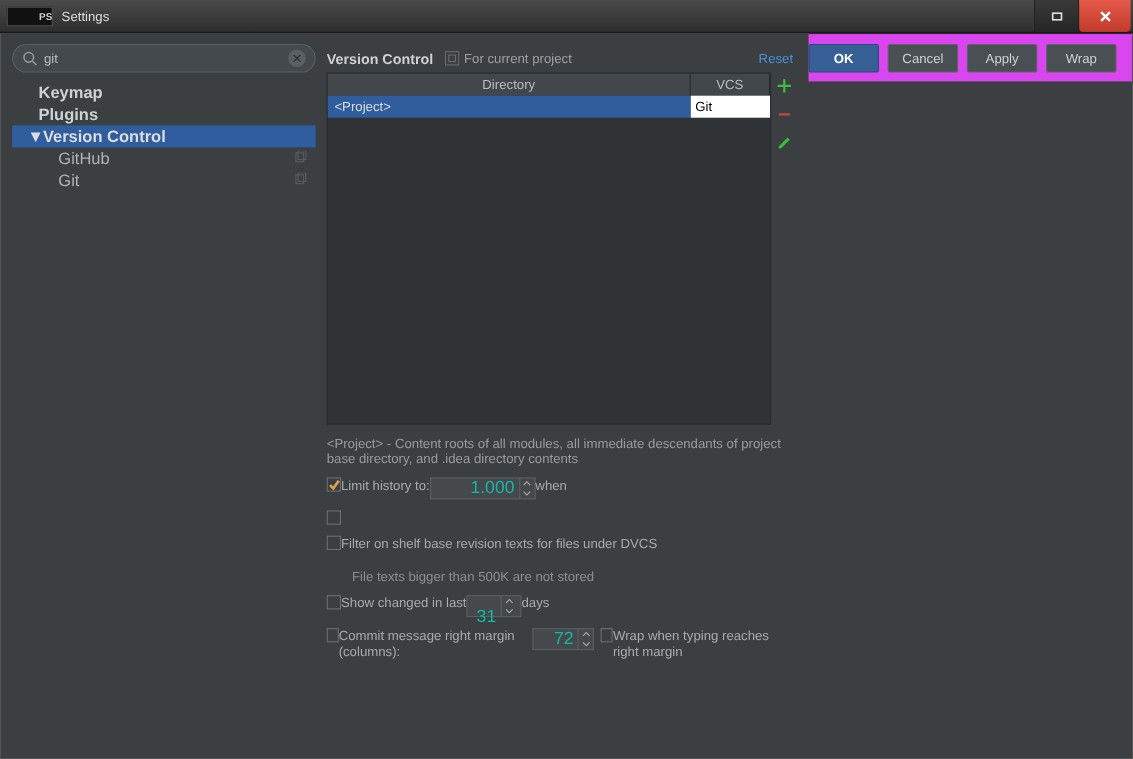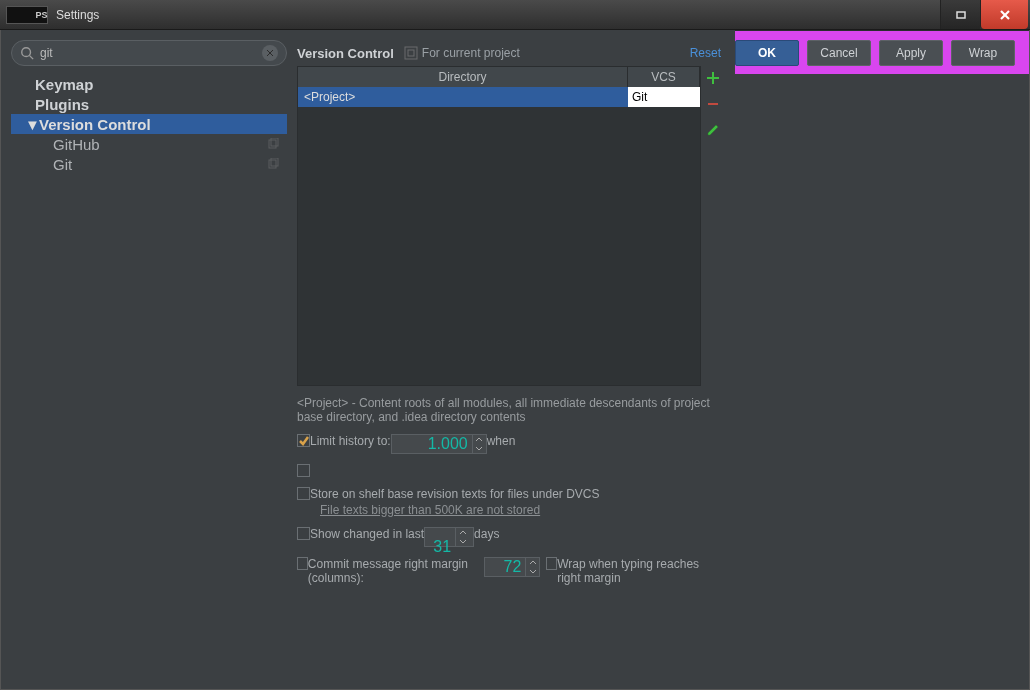"Store on shelf base revision" span { text: Store -> Filter }
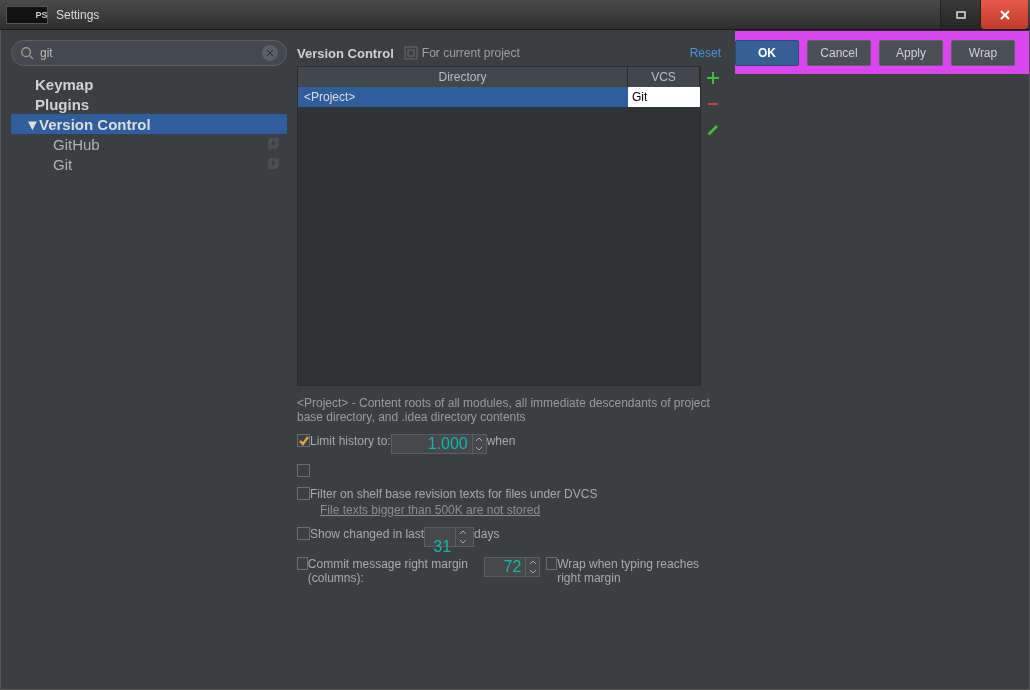"File texts bigger than 500K" div.sub-hint { margin-top: 2px -> 16px; text-decoration: underline -> none }
